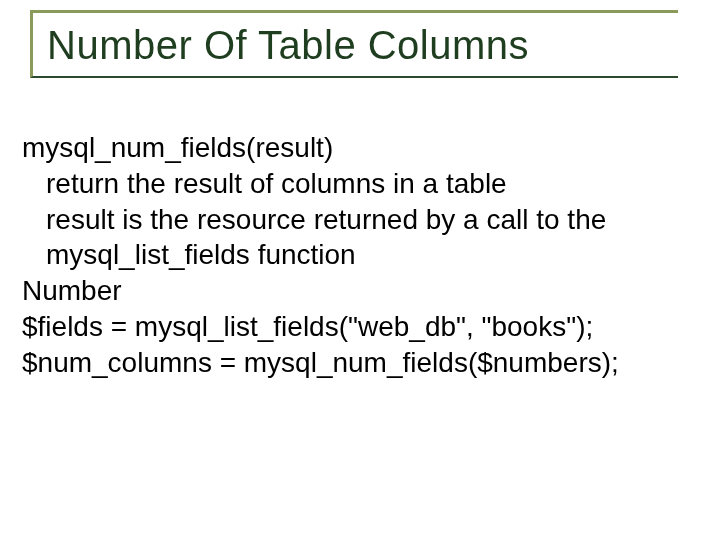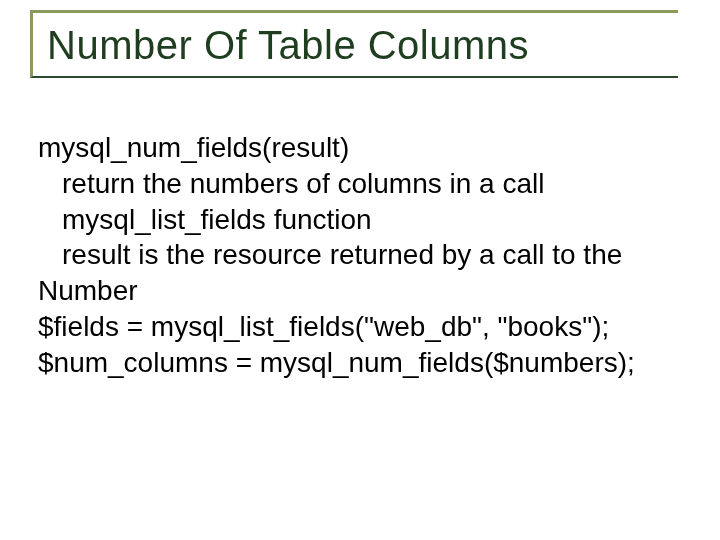"mysql_num_fields(result)" .body-box { left: 38px -> 22px }
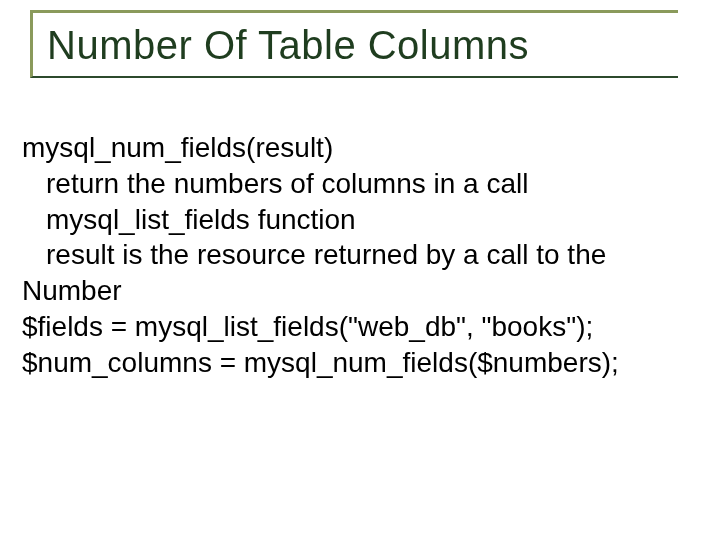"return the numbers of columns" span.line { text: numbers of columns in a call -> result of columns in a table }
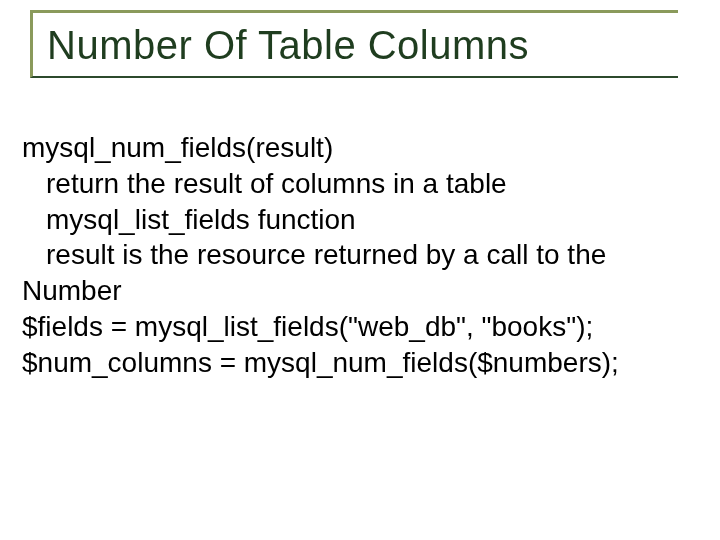"mysql_list_fields function" span.line { order: before "result is the resource returned" -> after "result is the resource returned" }
